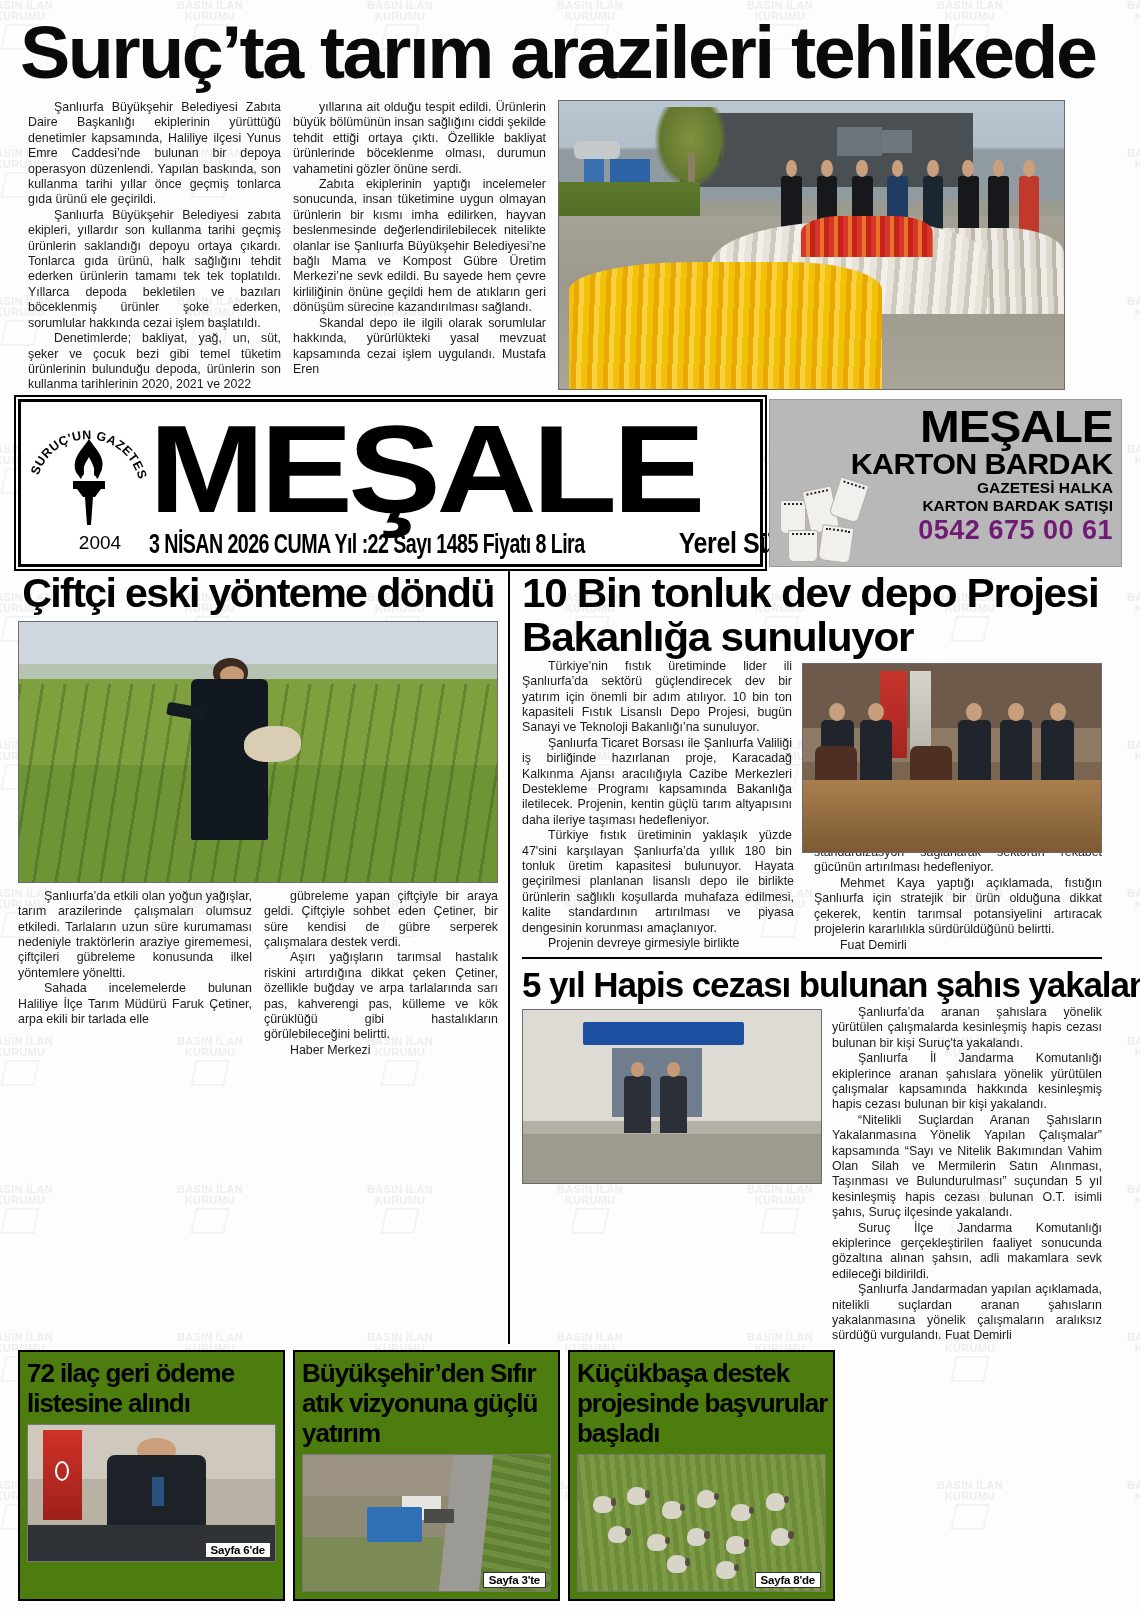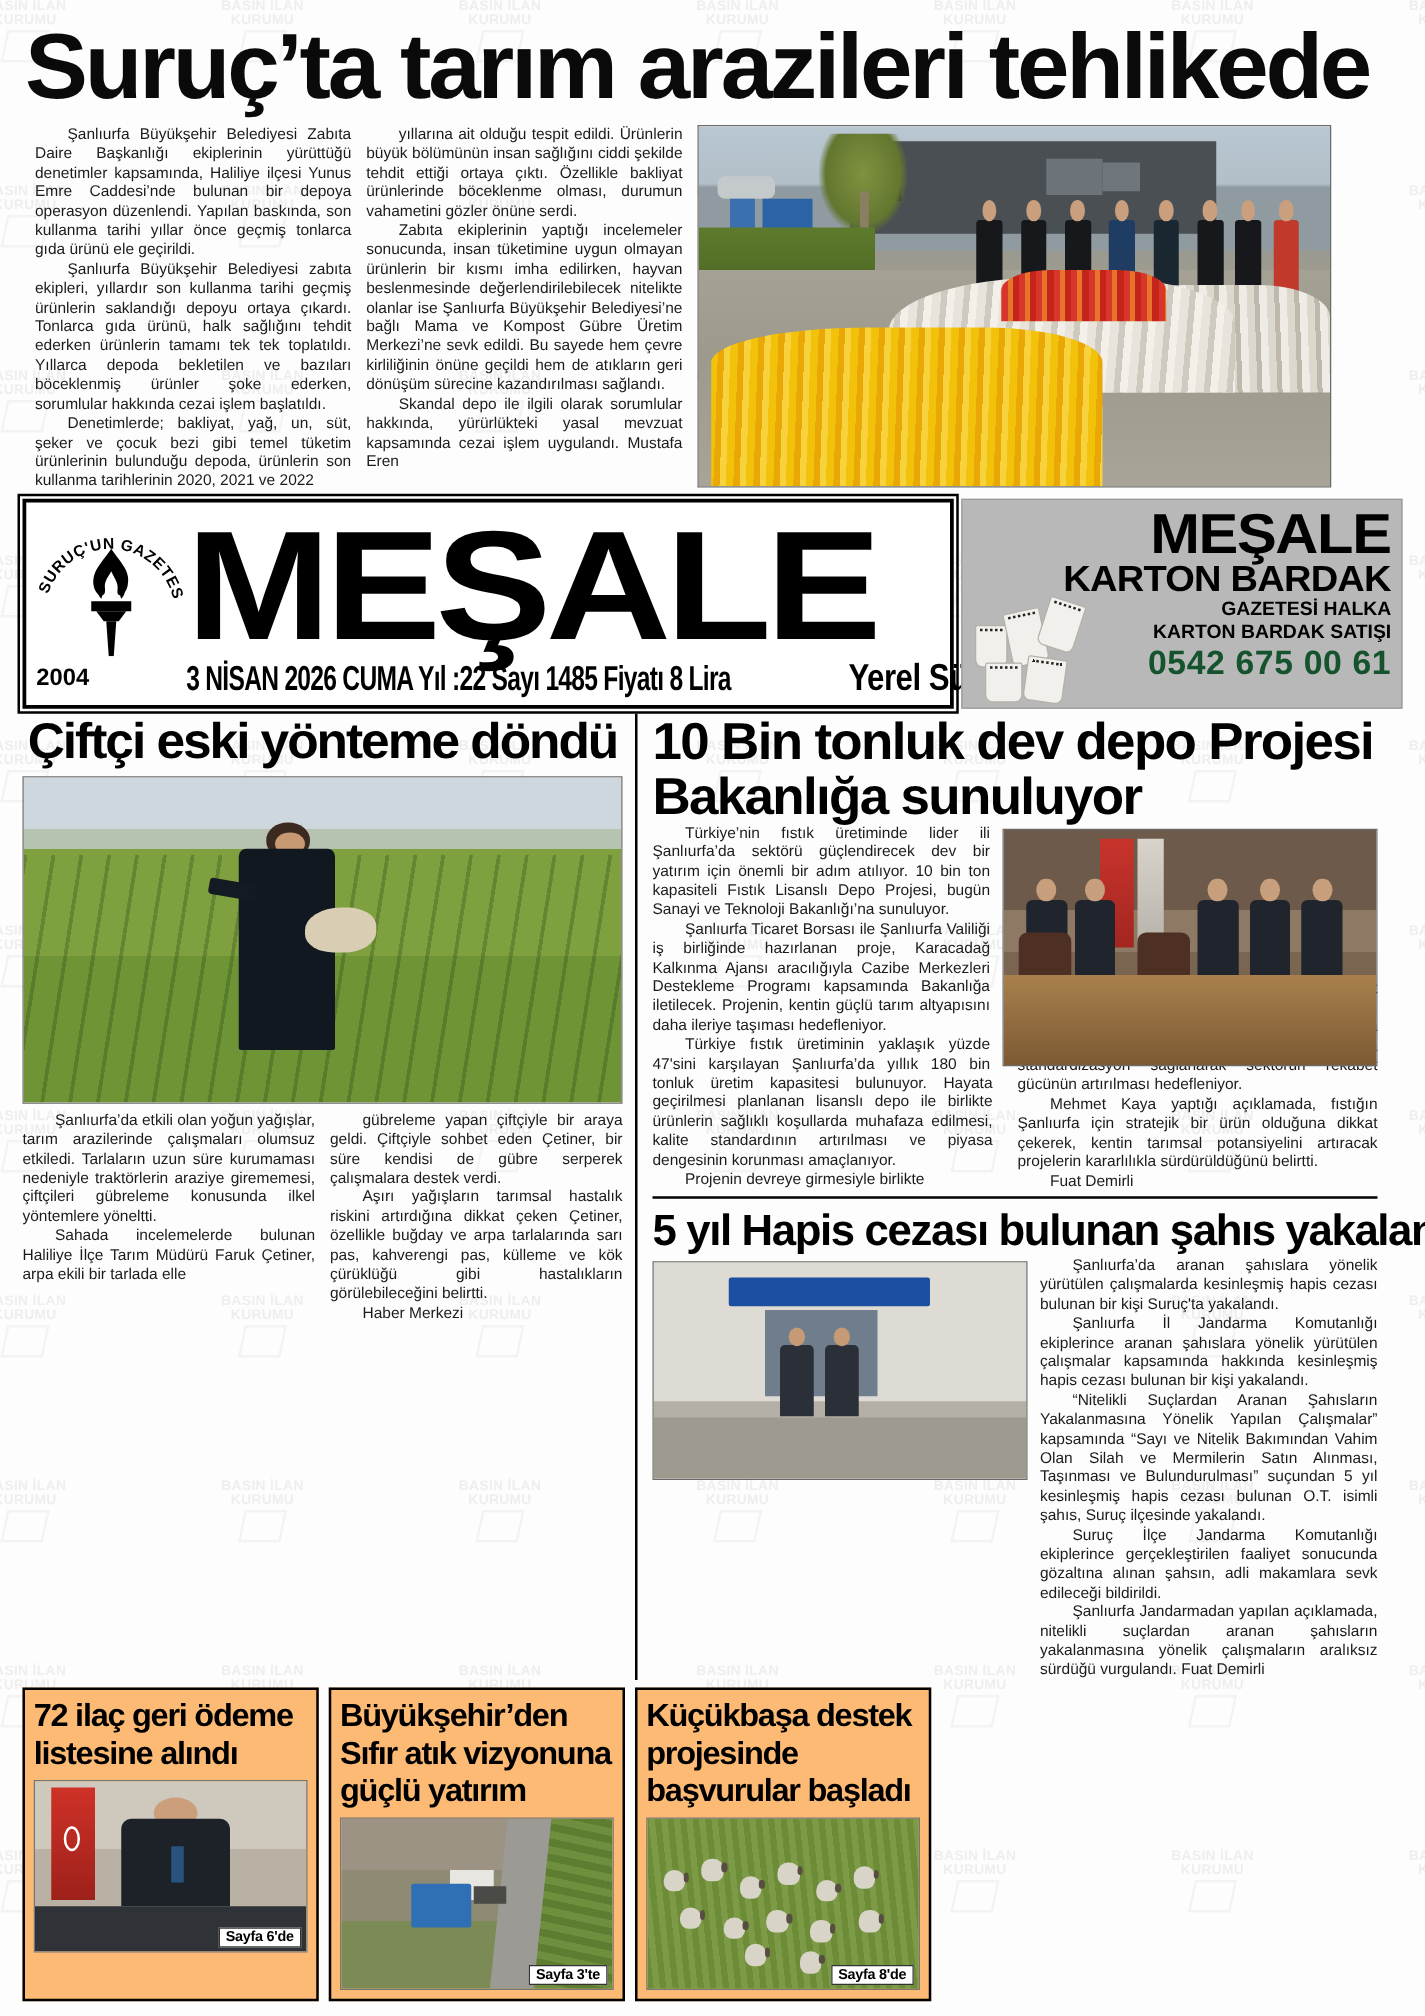"2004" .emblem-year { font-weight: bold -> normal; left: 0 -> 12px; text-align: left -> center }
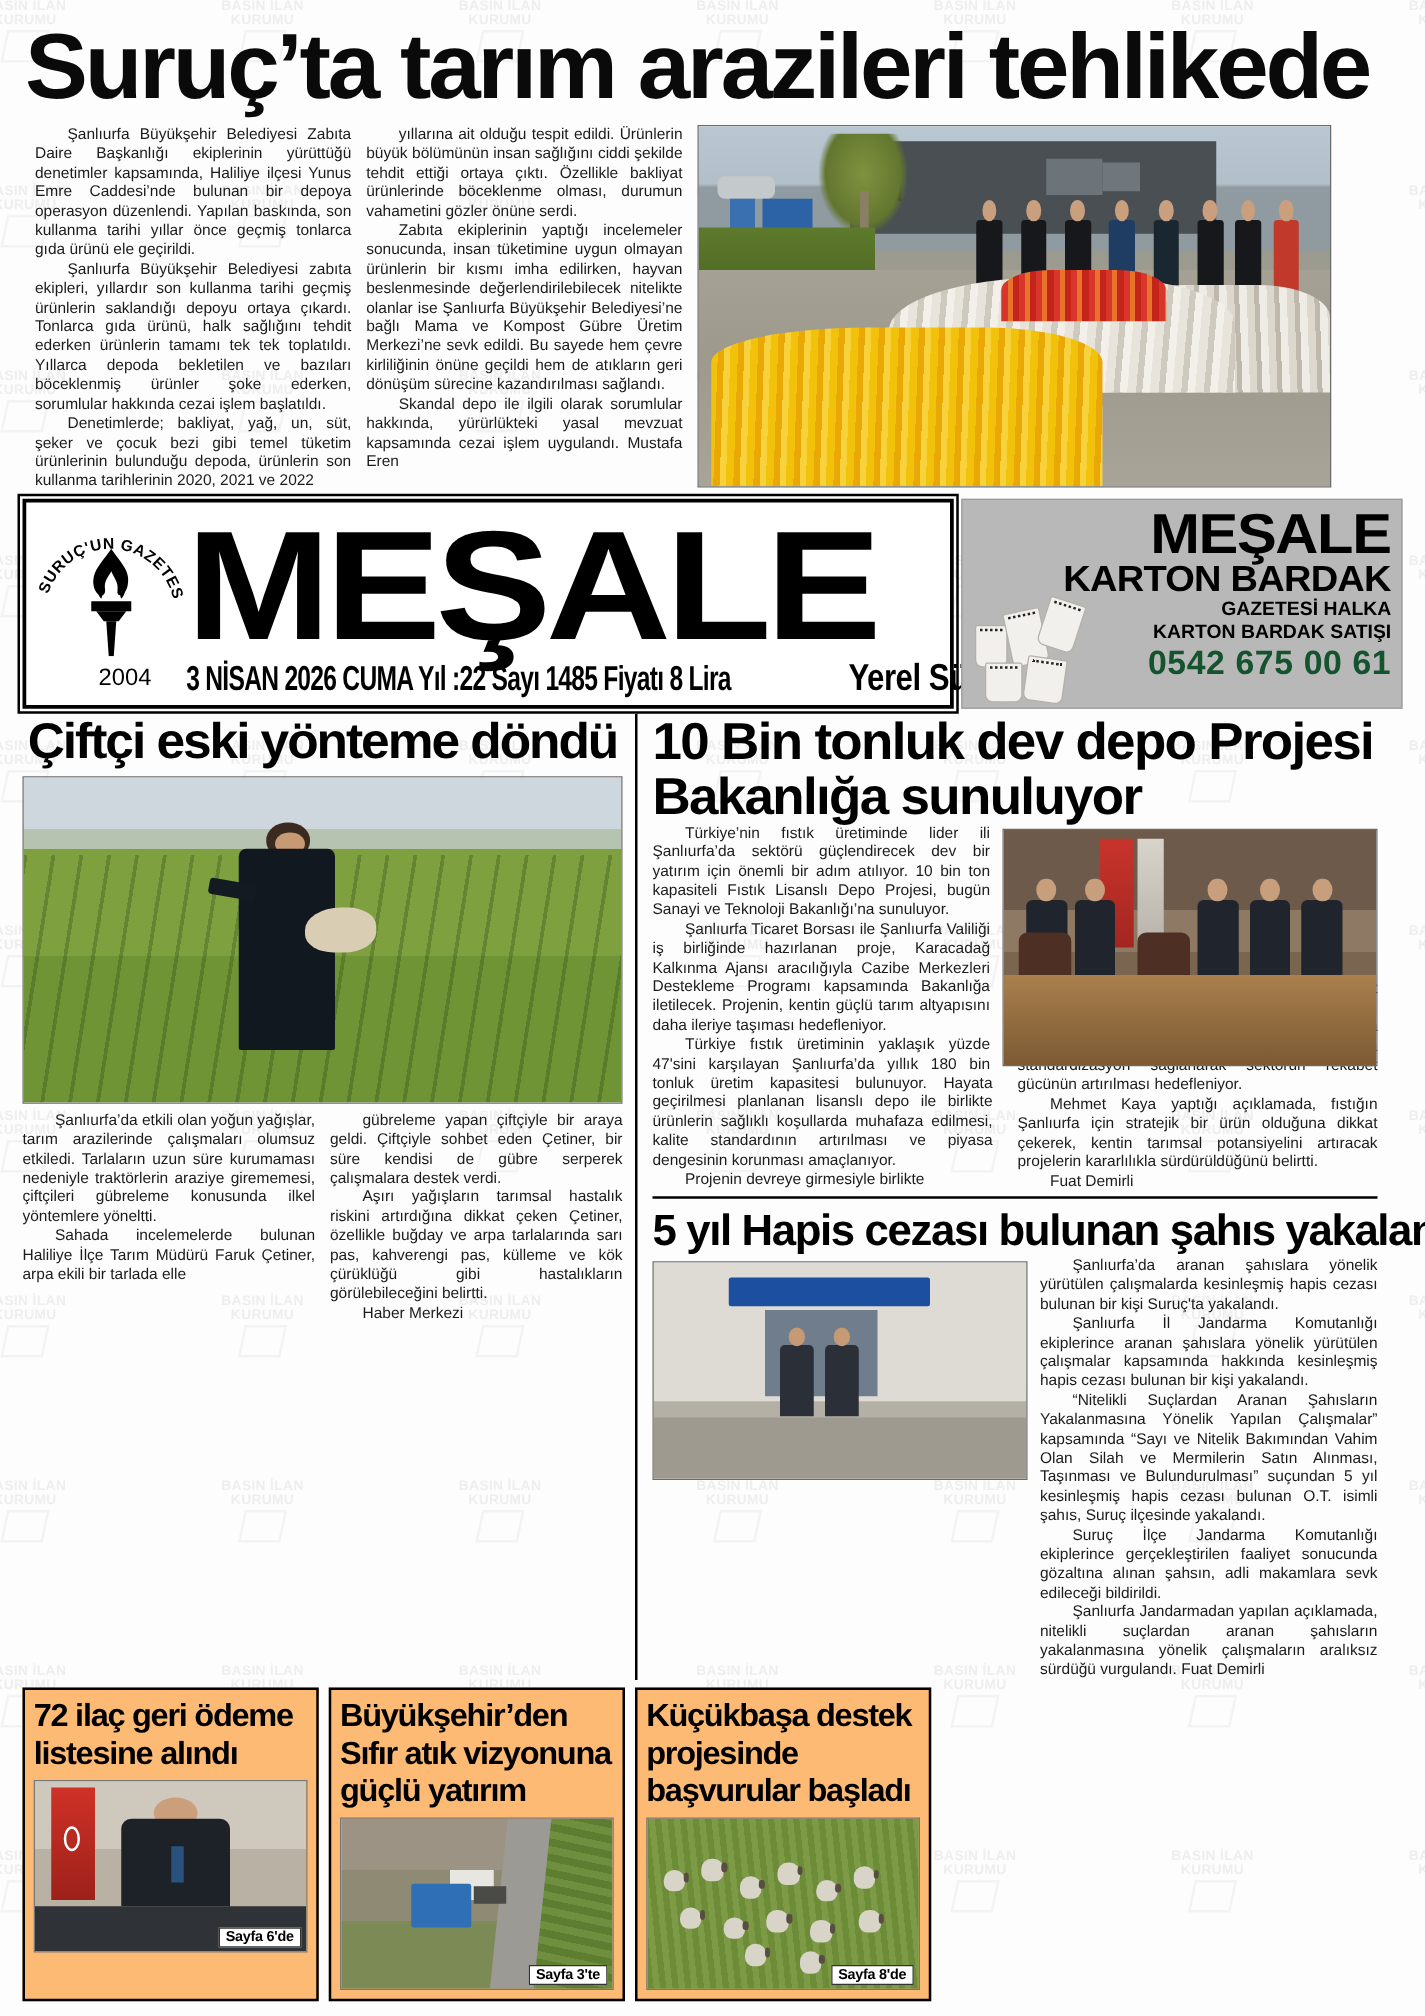"0542 675 00 61" .ad-t4 { color: #14532d -> #701a75 }
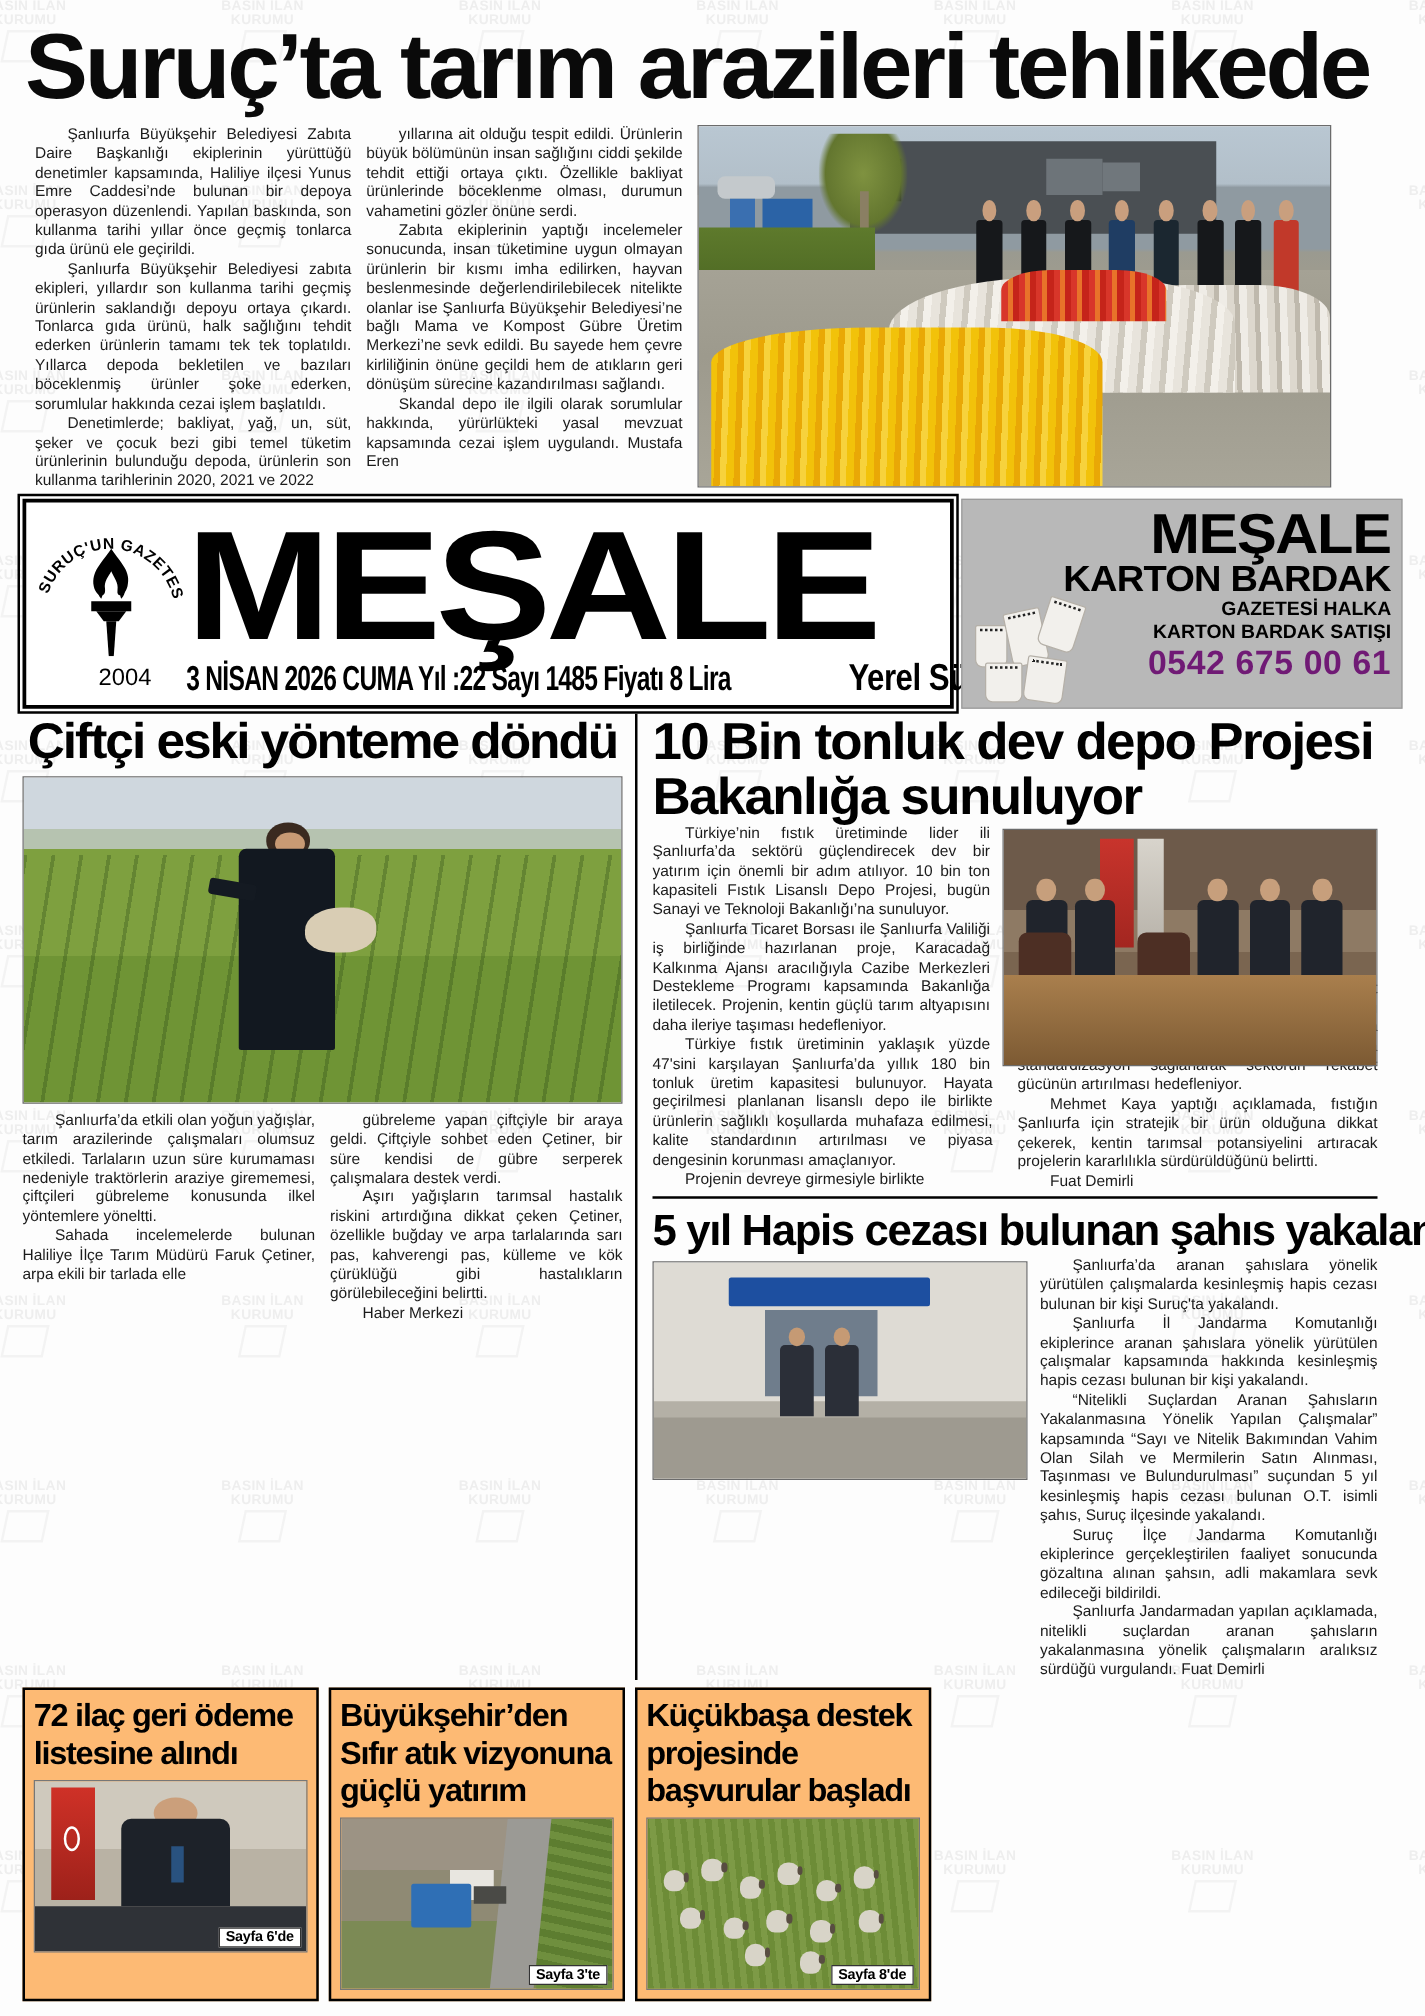"72 ilaç geri ödeme listesine" .bbox { background: #fdba74 -> #4d7c0f; width: 237px -> 267px }
